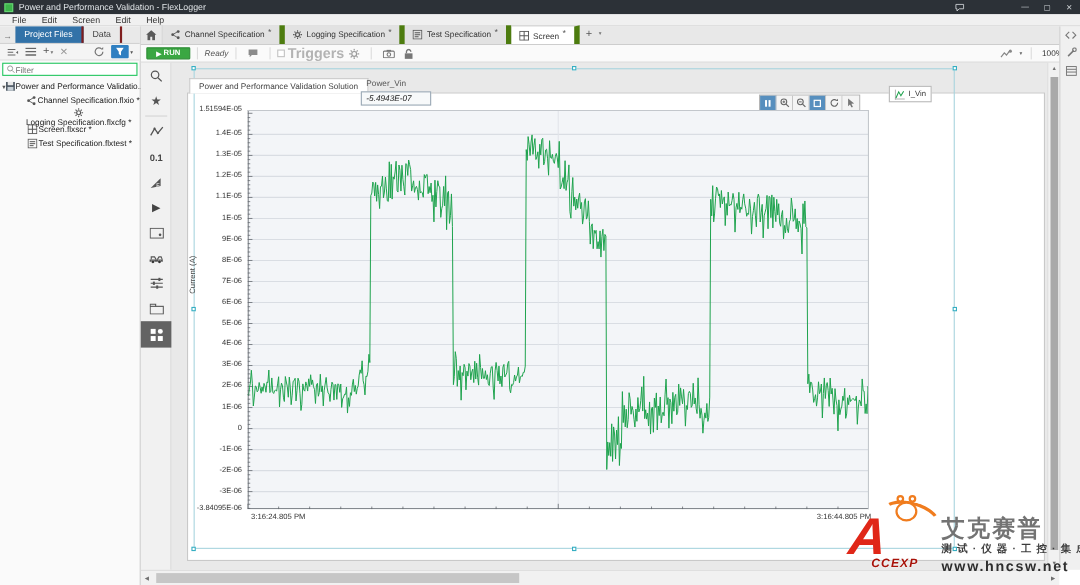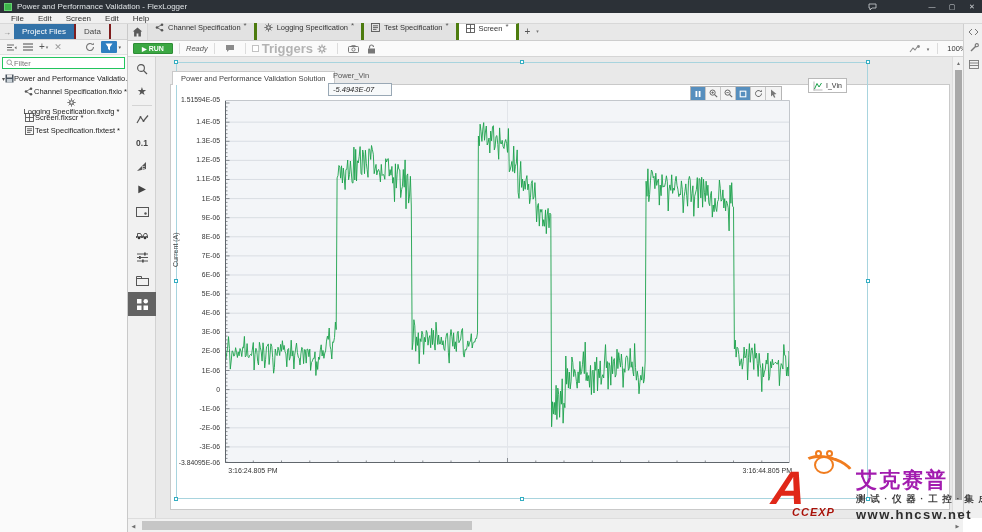"Channel Specification" .dtab { align-items: flex-start -> center; border-right: 3px solid #4d7c0f -> 5px solid #4d7c0f }
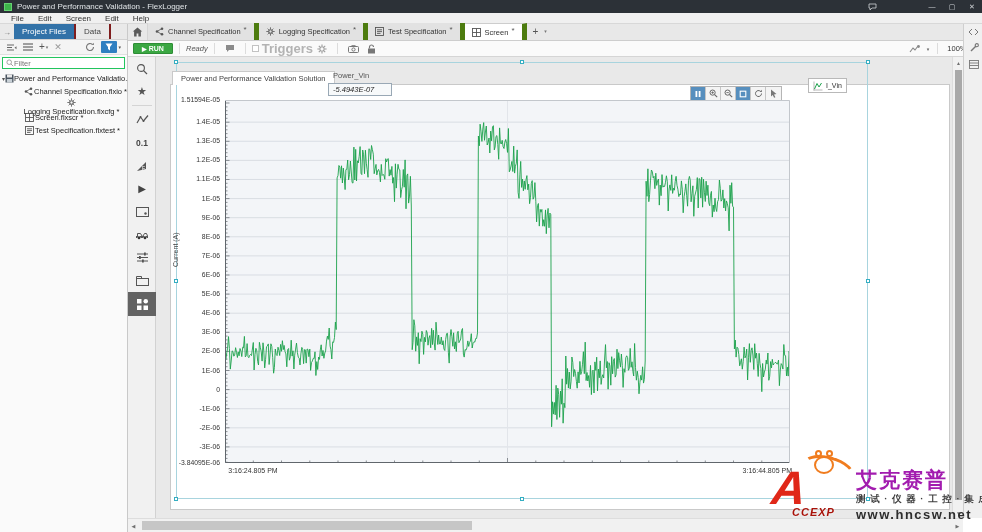"艾克赛普" #wm-brand { color: #a21caf -> #737373 }
